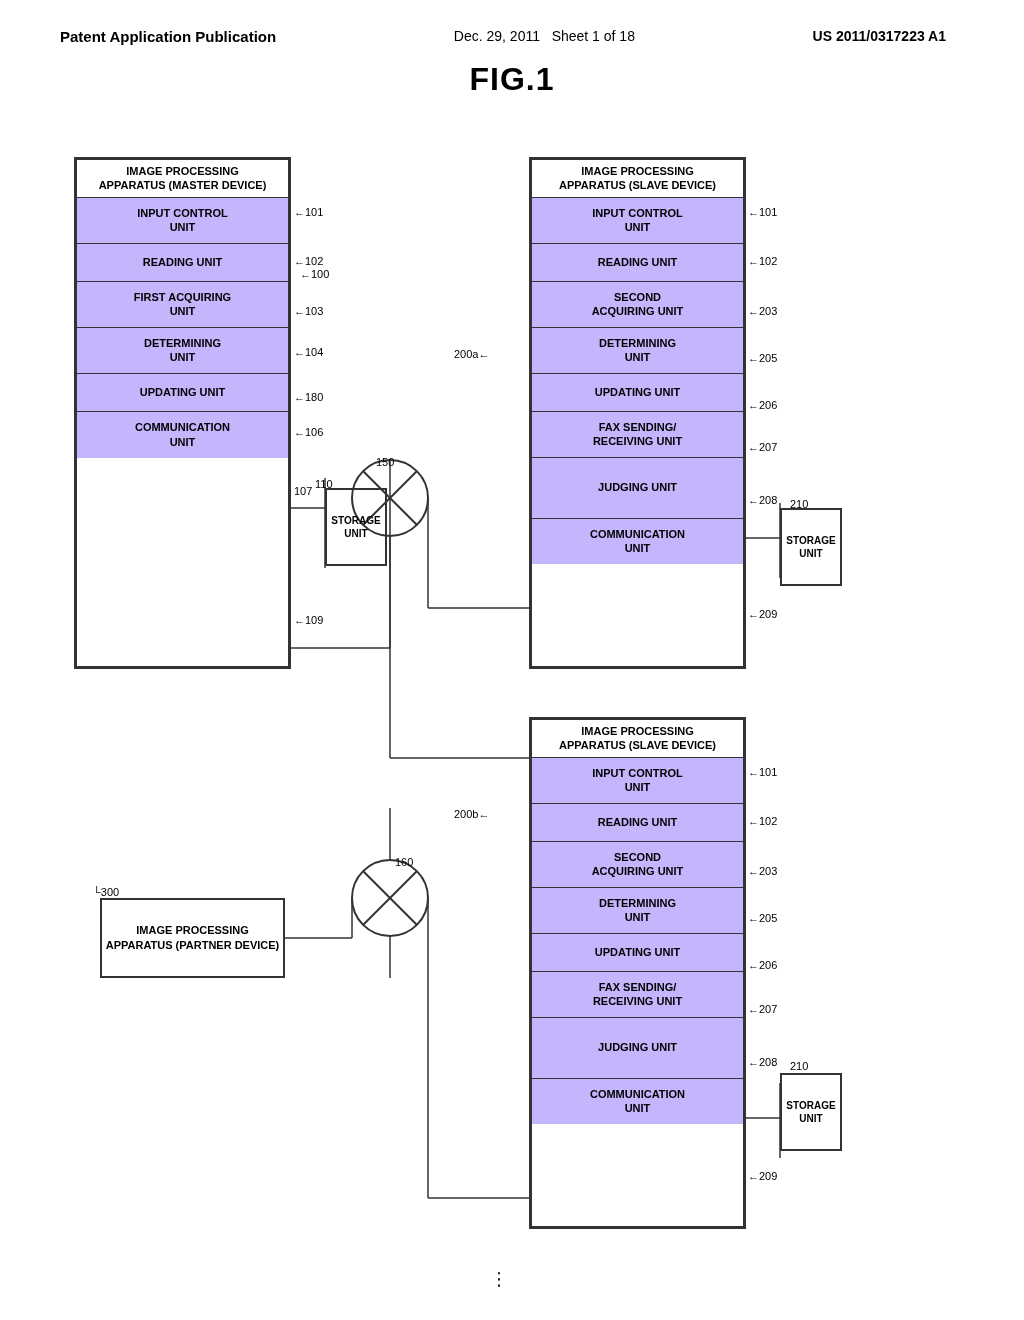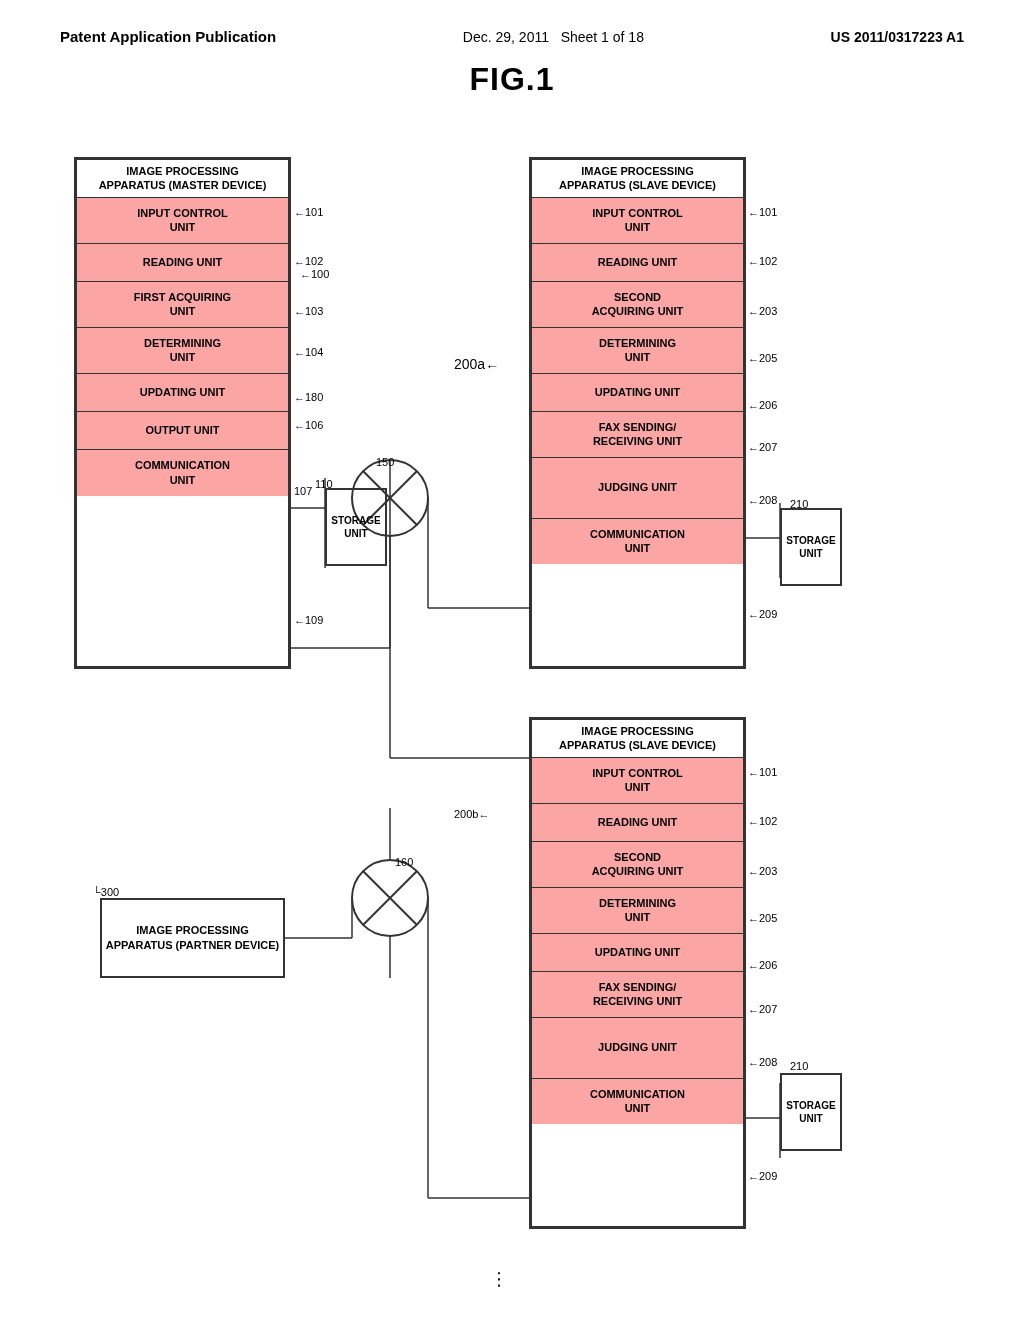"Patent Application Publication" .page-header { align-items: flex-end -> flex-start; padding: 28px 60px 0 60px -> 28px 78px 0 60px }
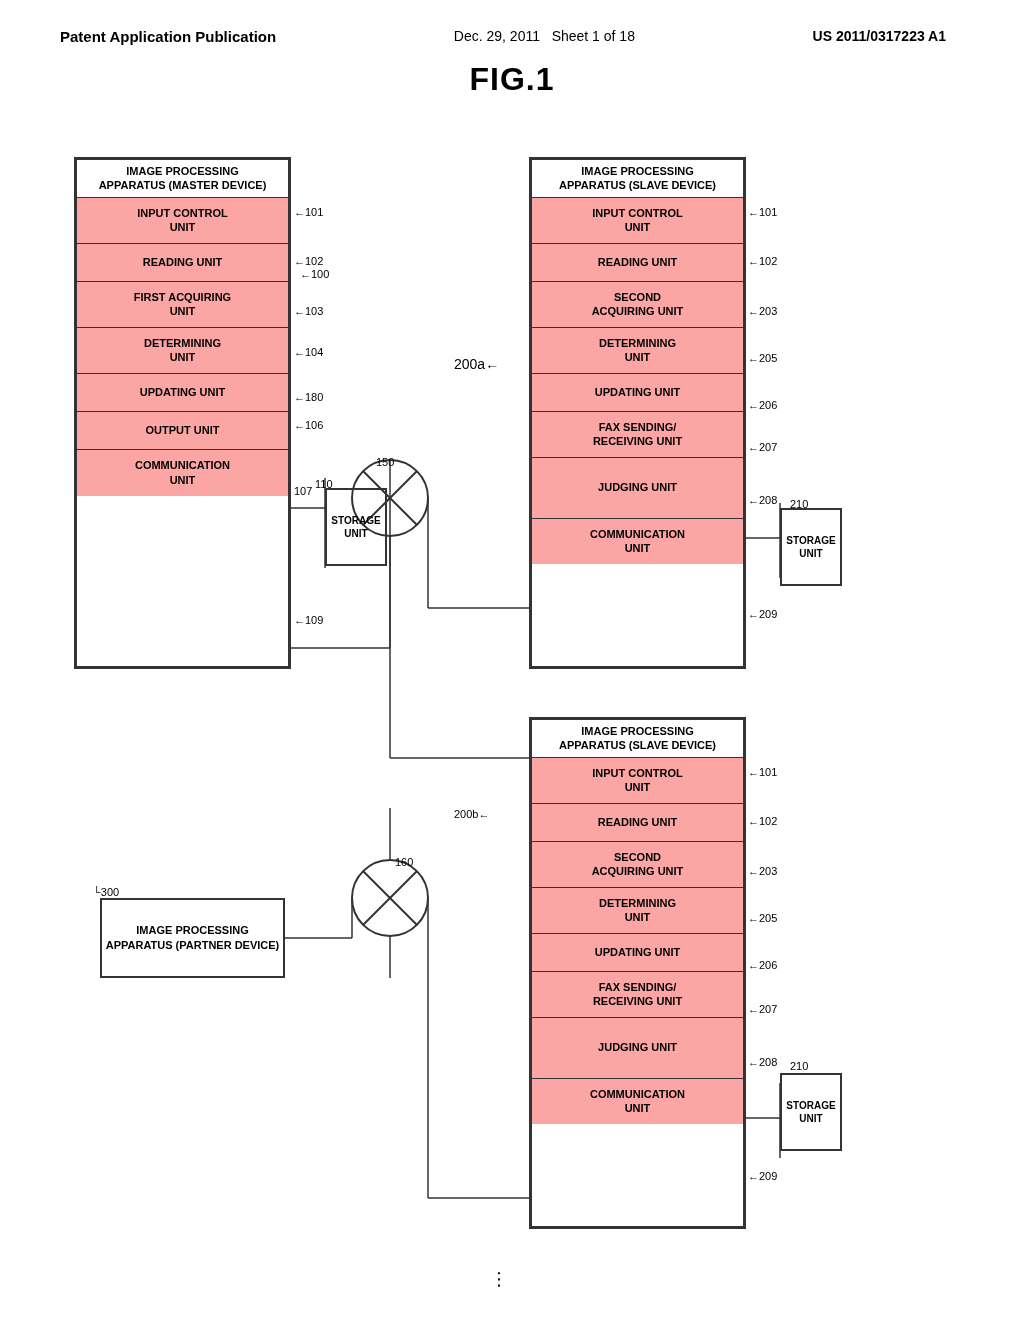"INPUT CONTROL" .unit-box { background: #fca5a5 -> #c4b5fd }
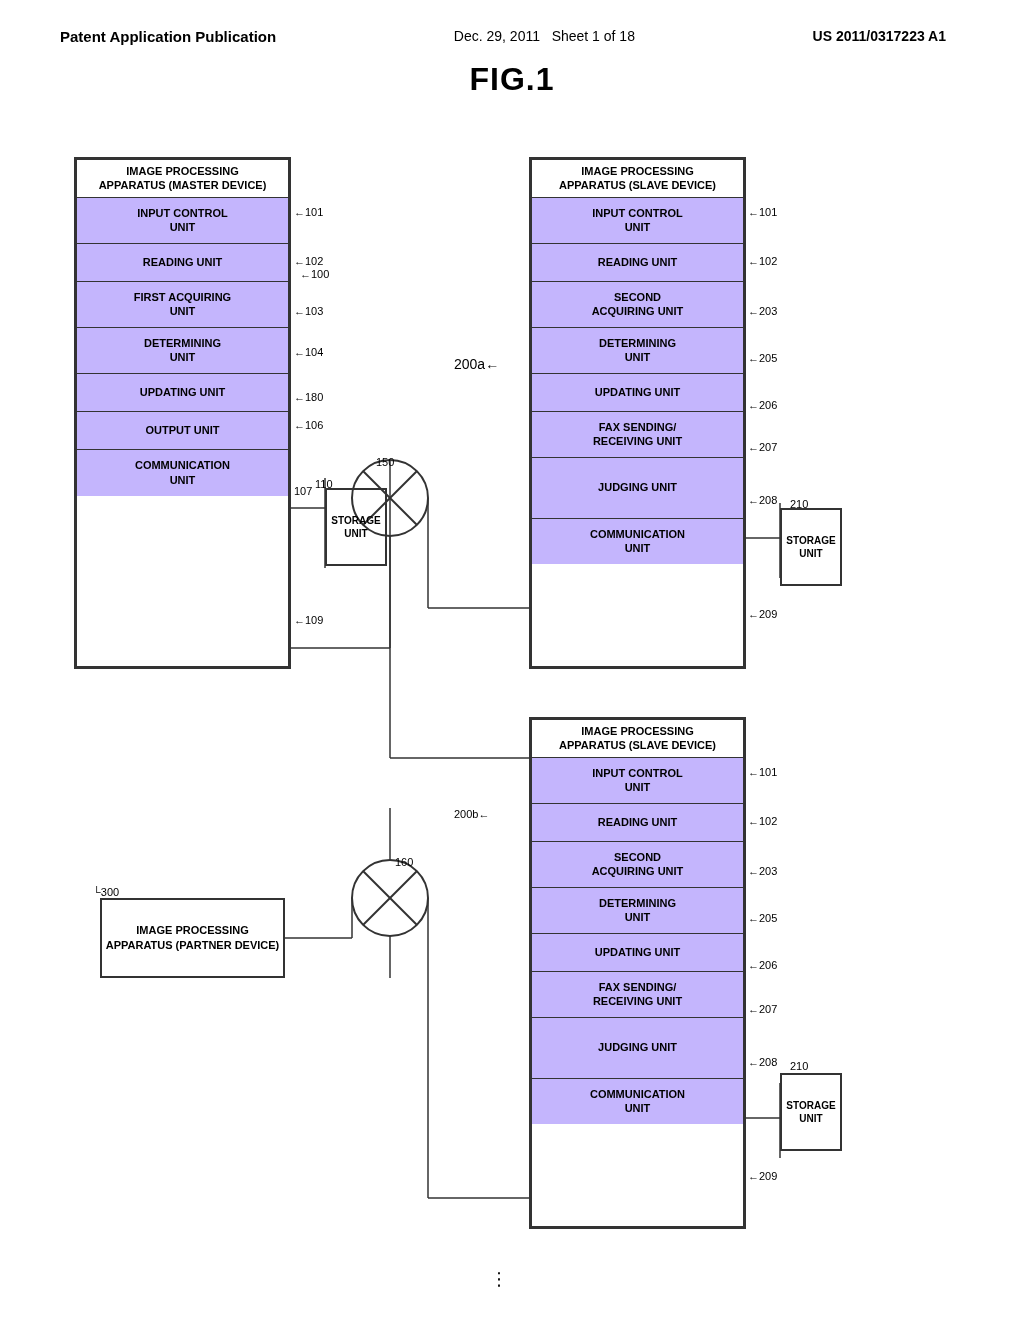"200a←" div { font-size: 14px -> 11px; top: 248px -> 240px }
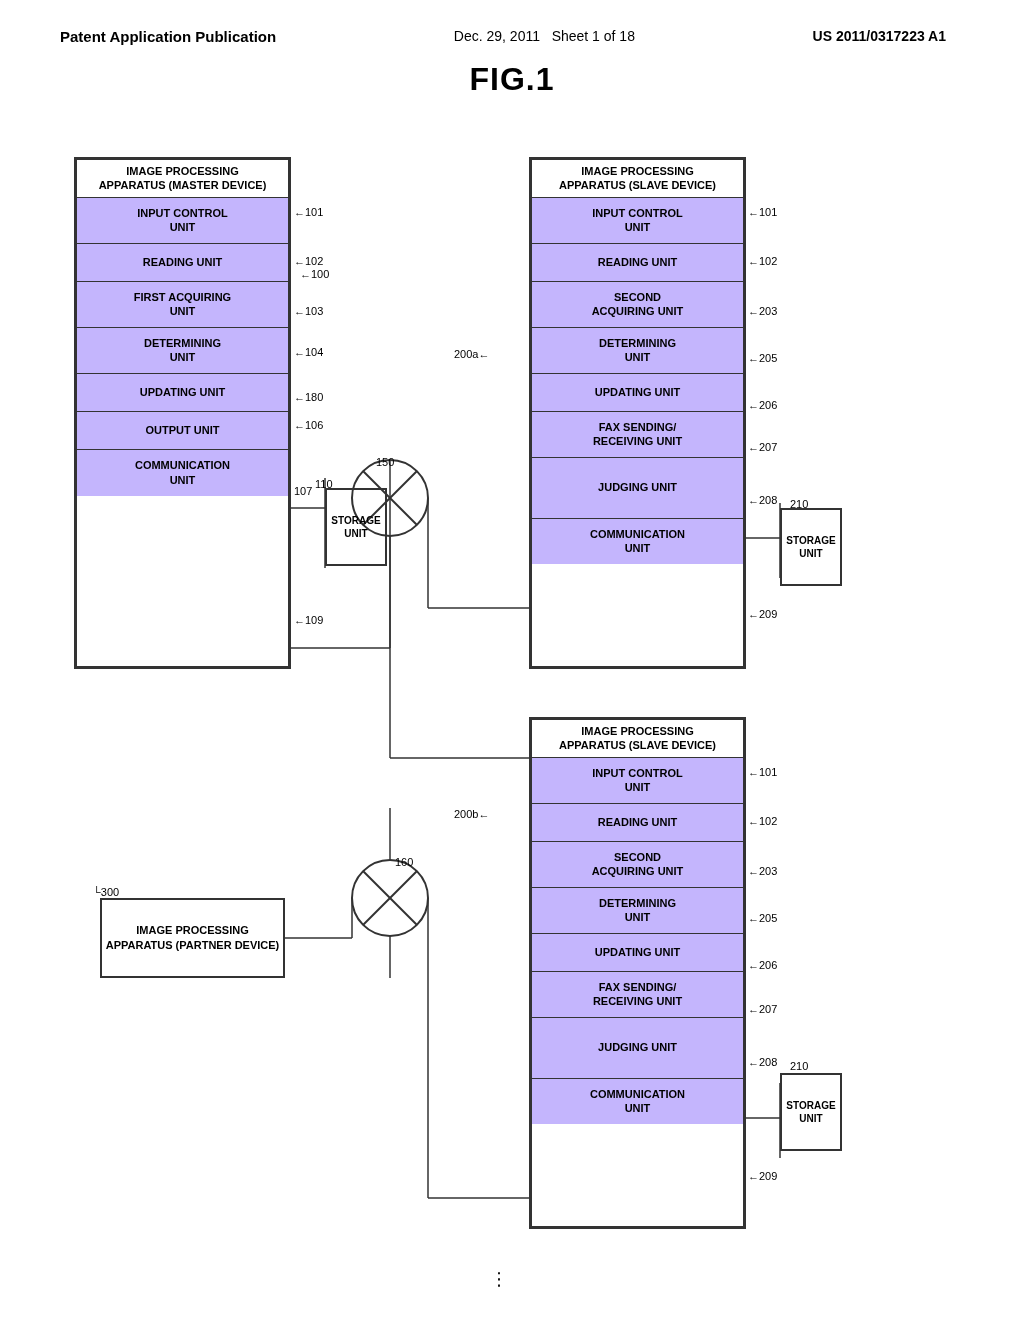"OUTPUT UNIT" div.unit-box { html: <div>OUTPUT UNIT</div> -> none }
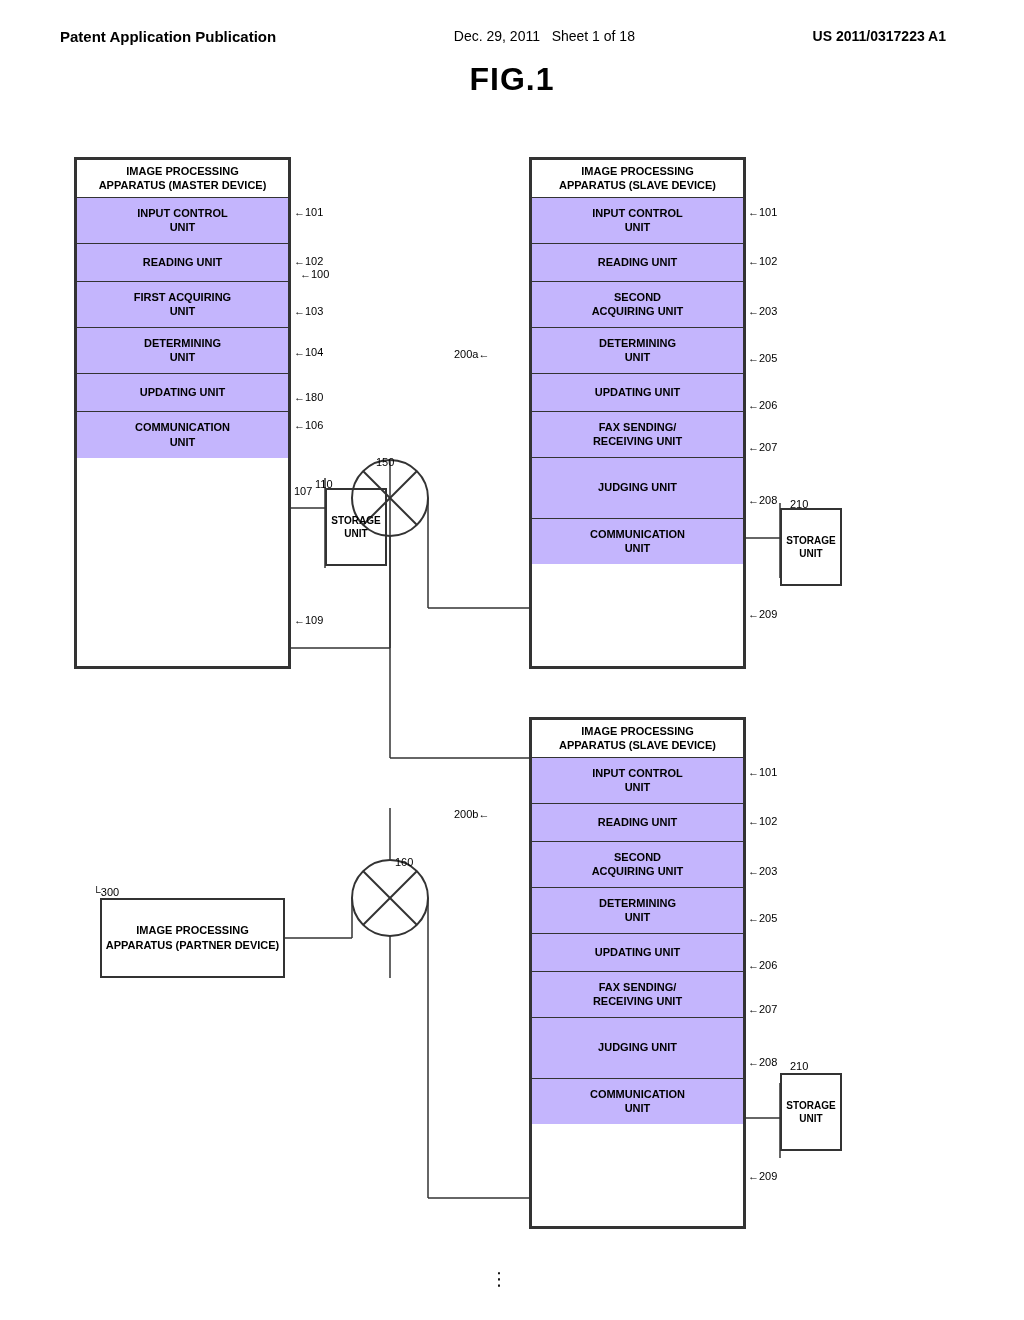"←106" div { top: 311px -> 318px }
